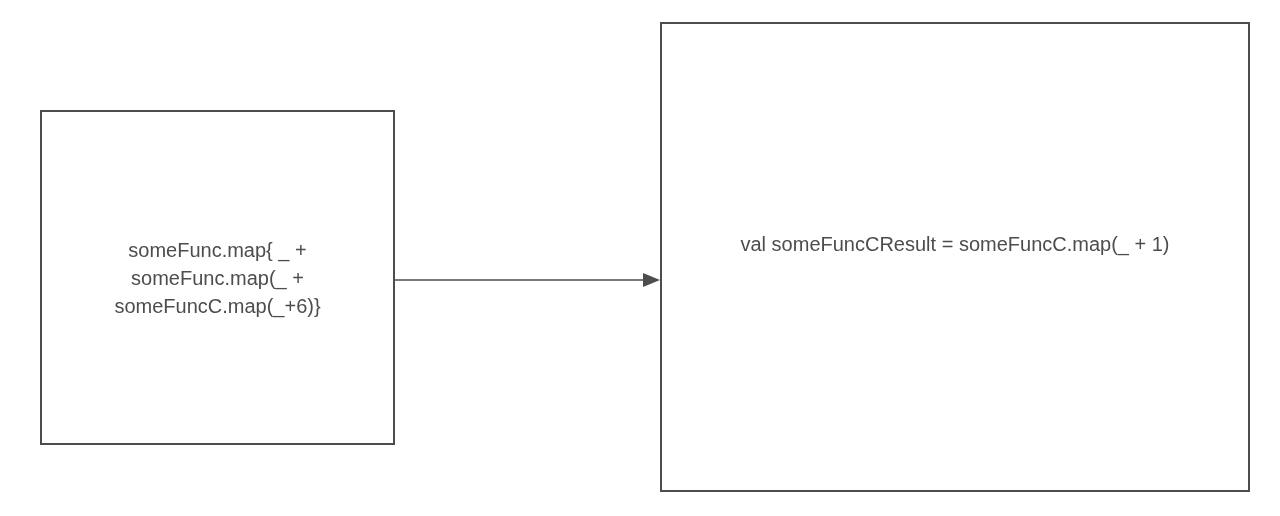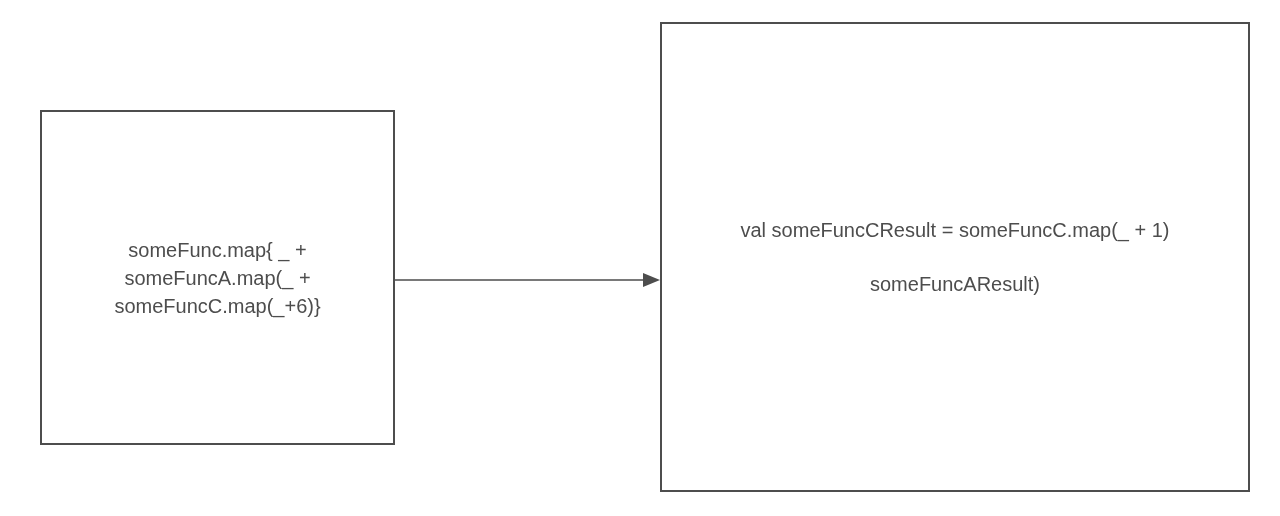"someFuncA.map(_ +" div { text: someFuncA.map -> someFunc.map }
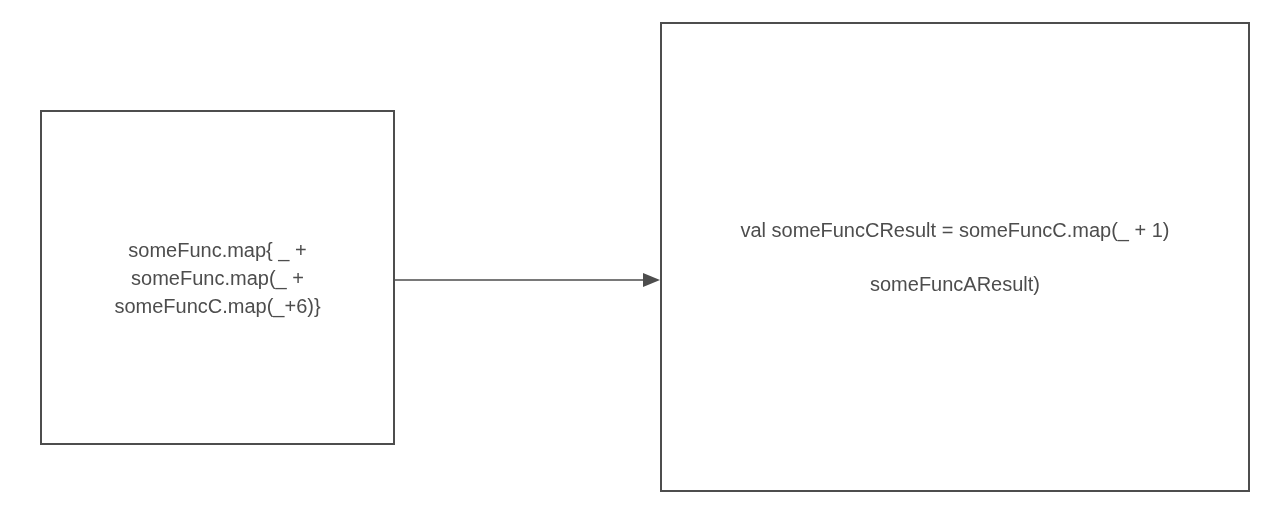"someFuncAResult)" div { html: <div>someFuncAResult)</div> -> none }
